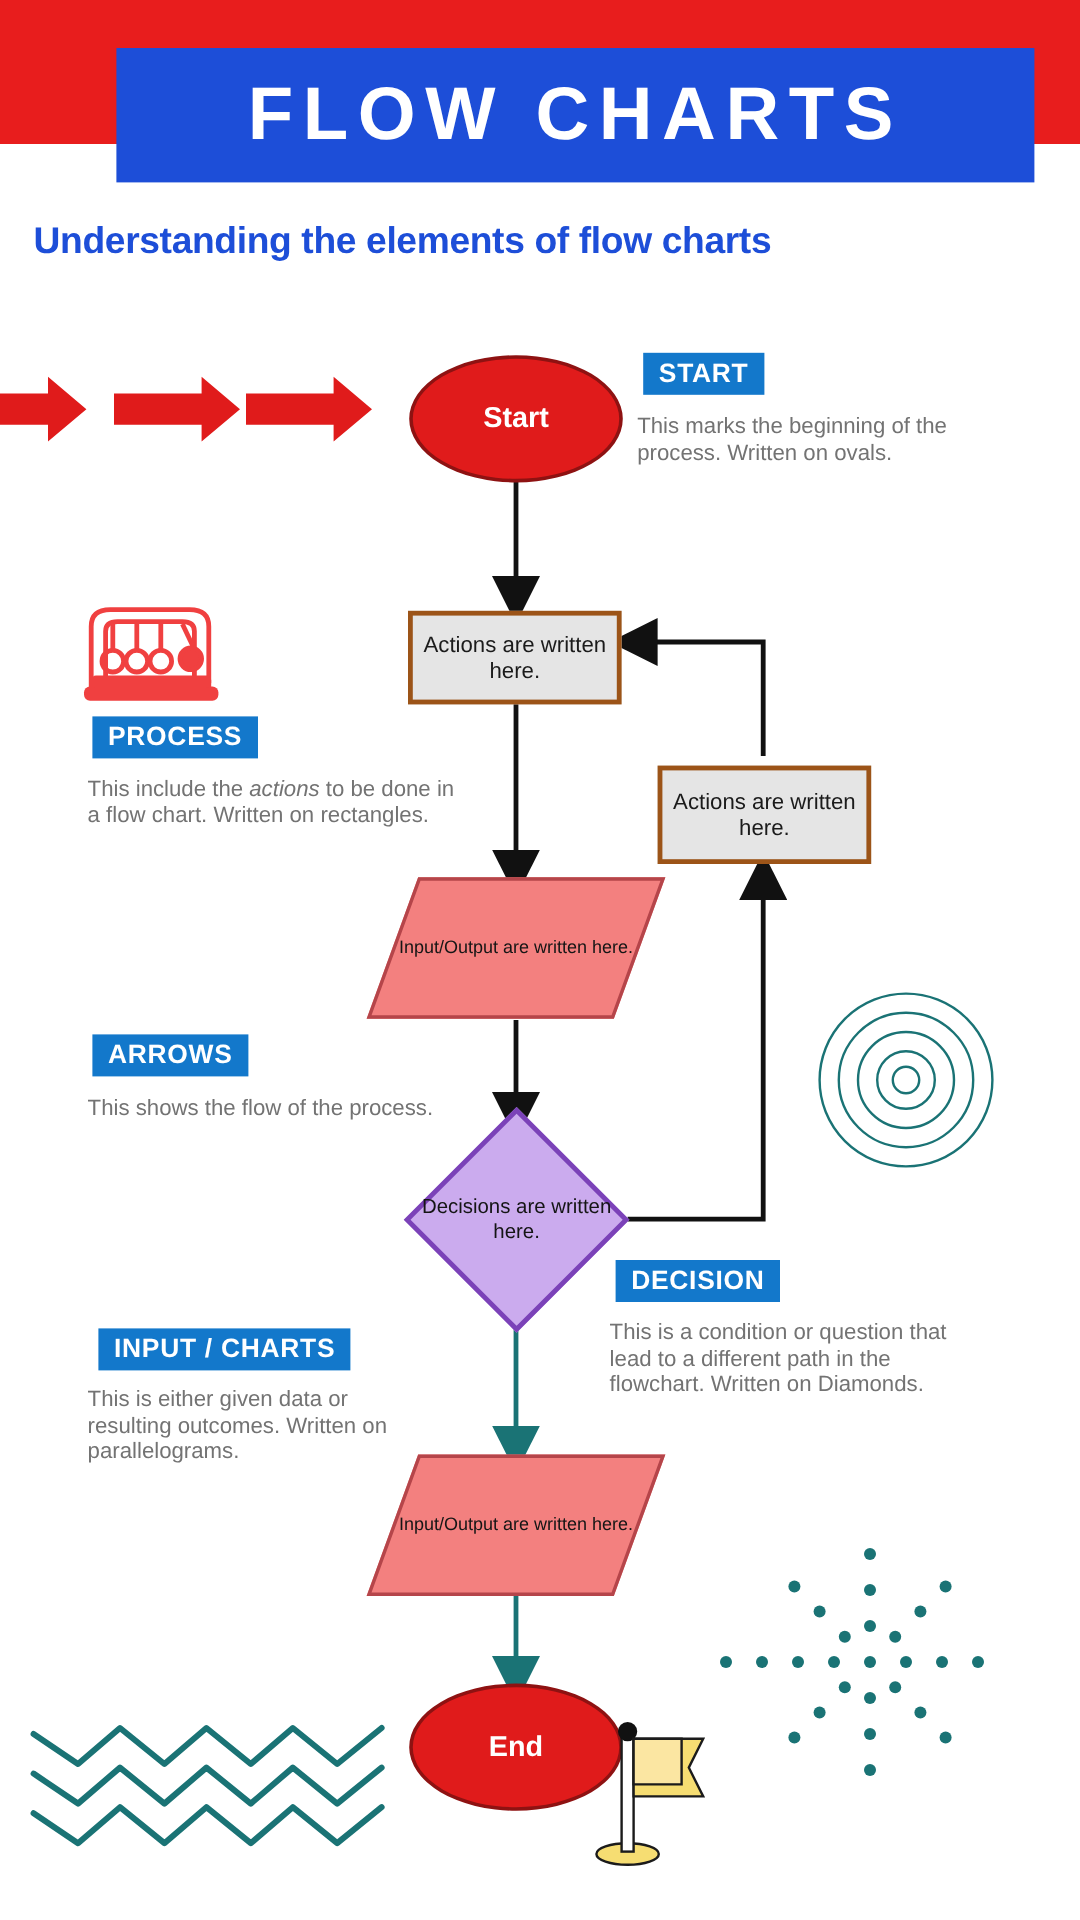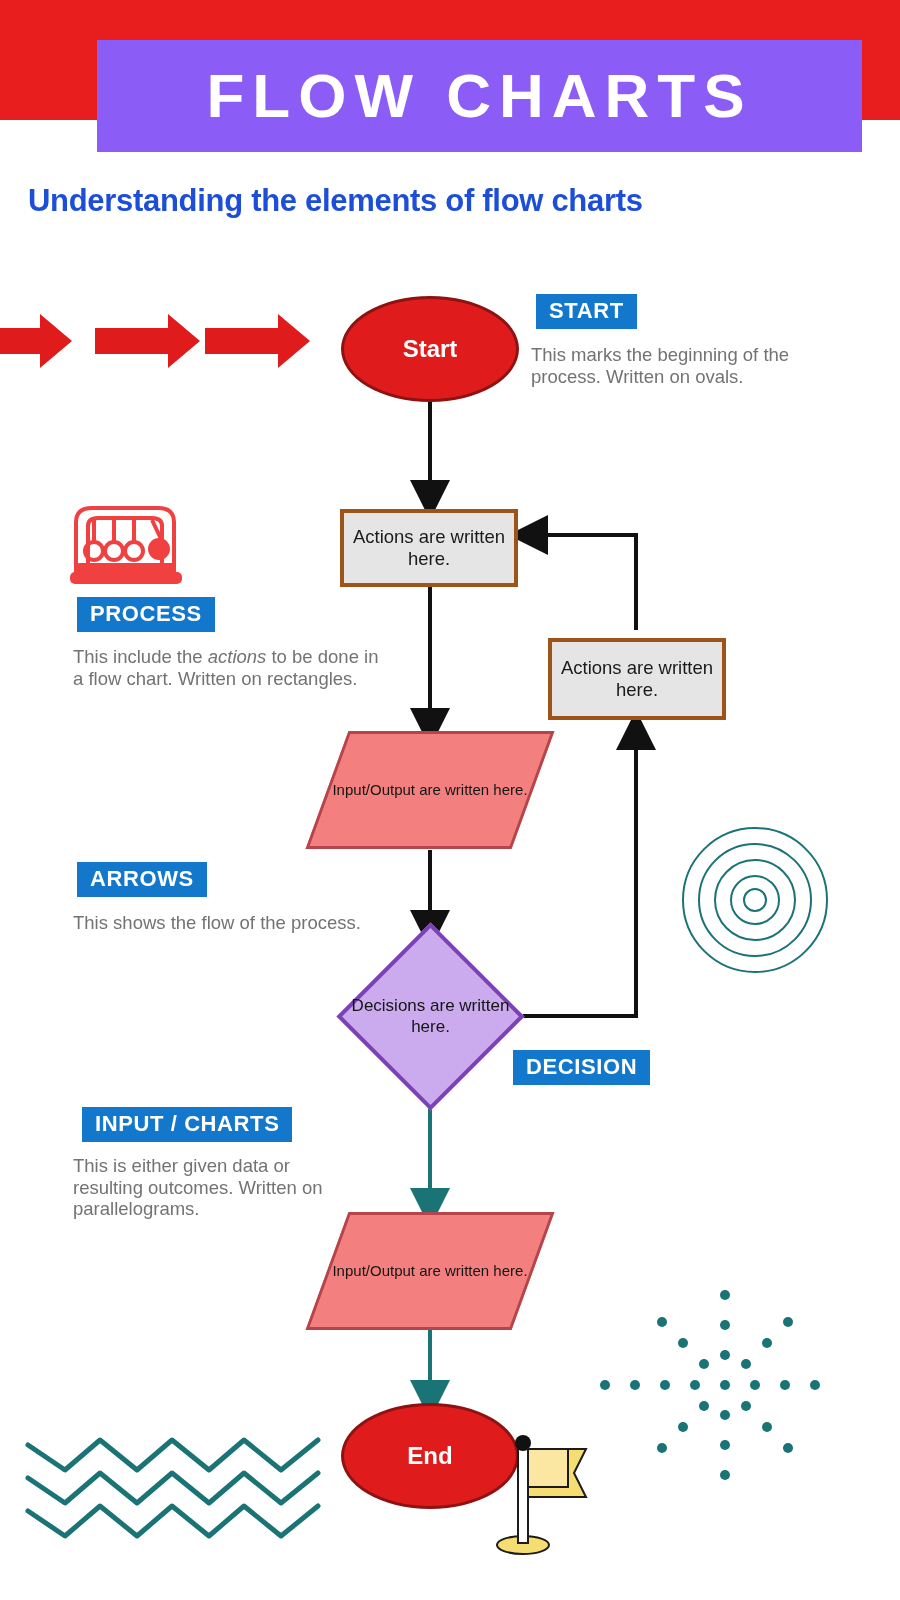"FLOW CHARTS" .title-box { background: #8b5cf6 -> #1d4ed8 }
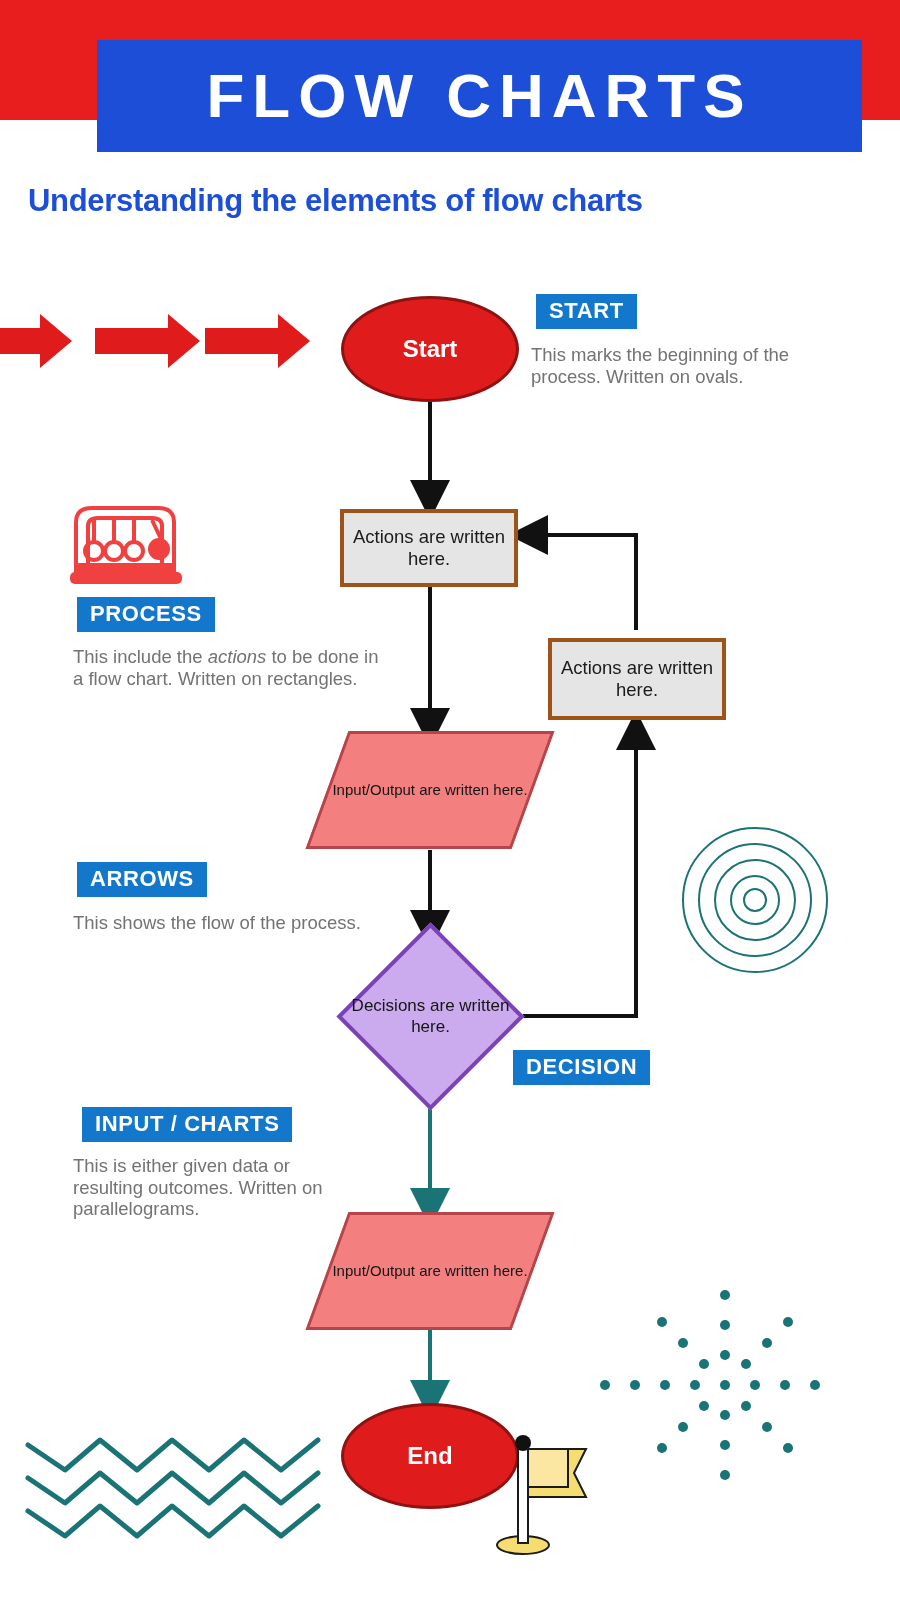"This is a condition or" div.desc { html: none -> <div>This is a condition or question that lead to a different path in the flowchart. Written on Diamonds.</div> }
